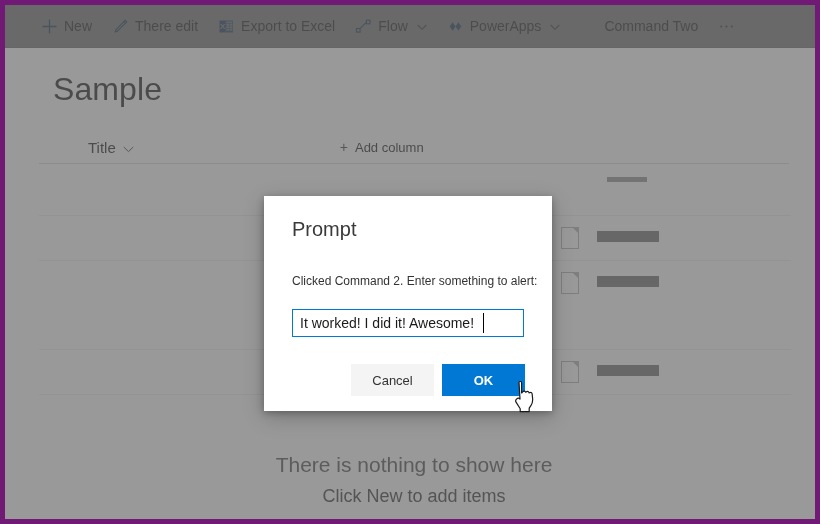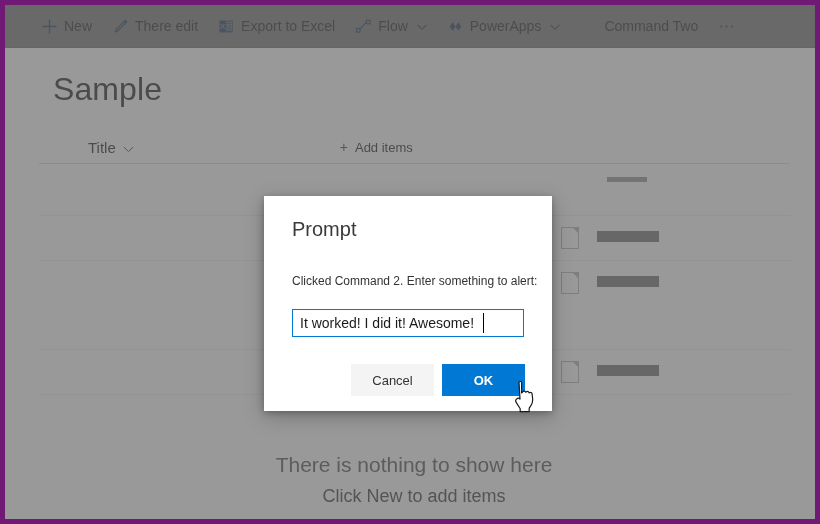"Add items" span { text: items -> column }
